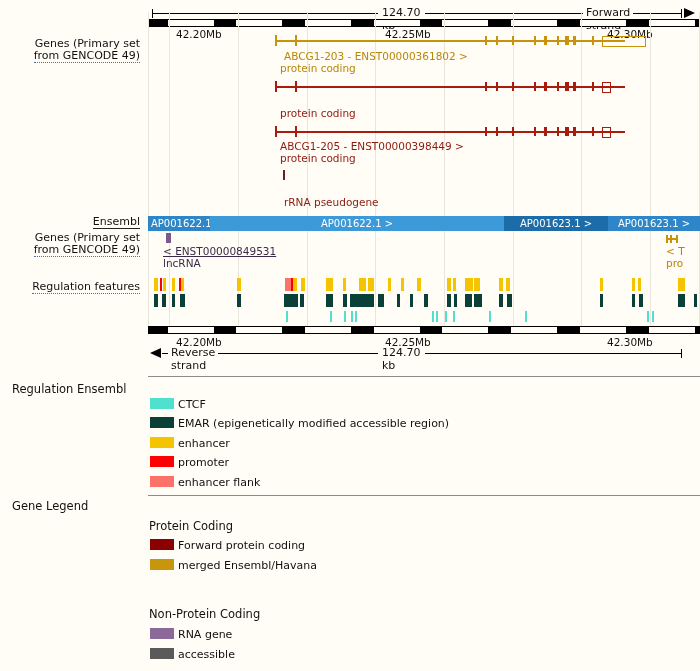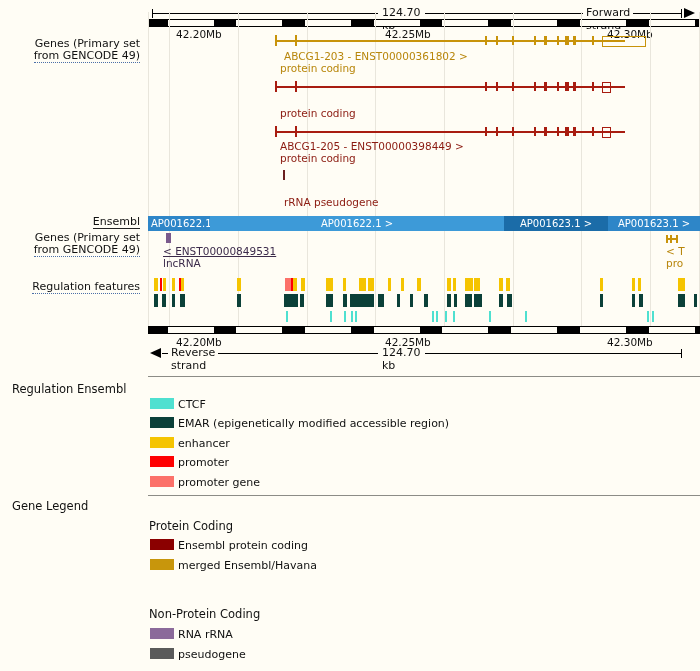"promoter gene" div.sw-text { text: promoter gene -> enhancer flank }
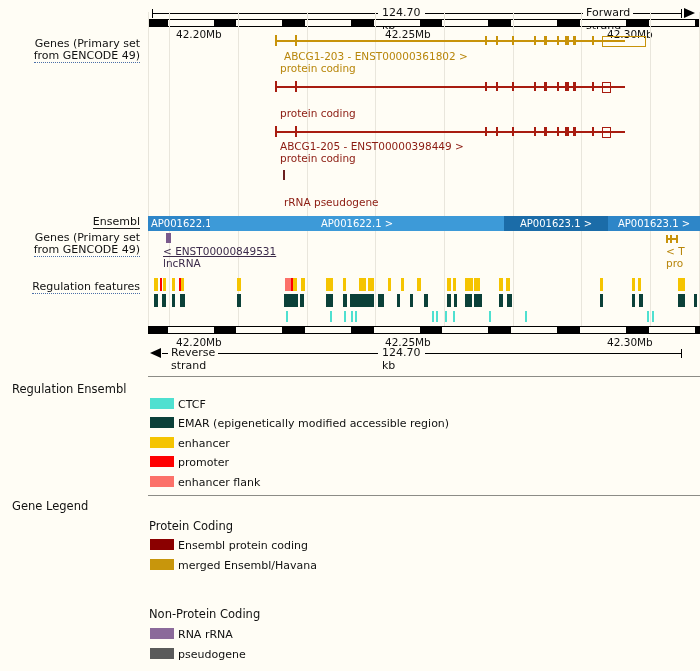"Ensembl protein coding" div.sw-text { text: Ensembl -> Forward }
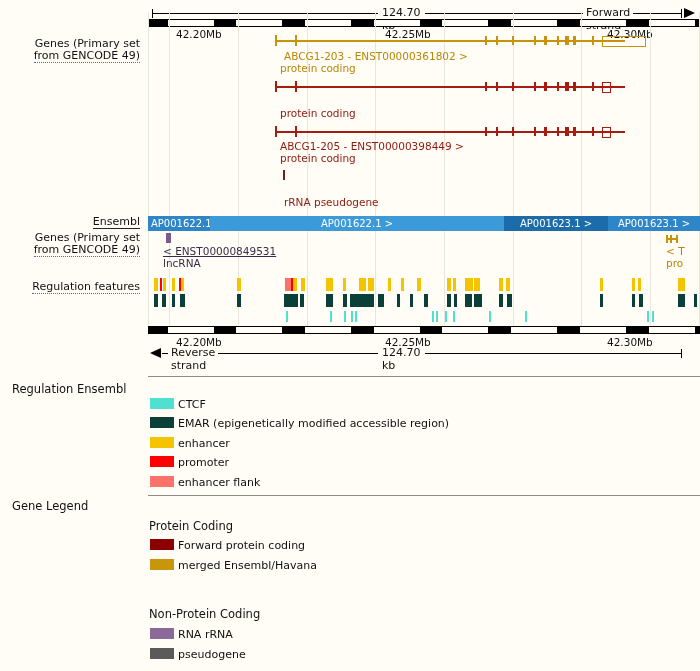"RNA rRNA" div.sw-text { text: rRNA -> gene }
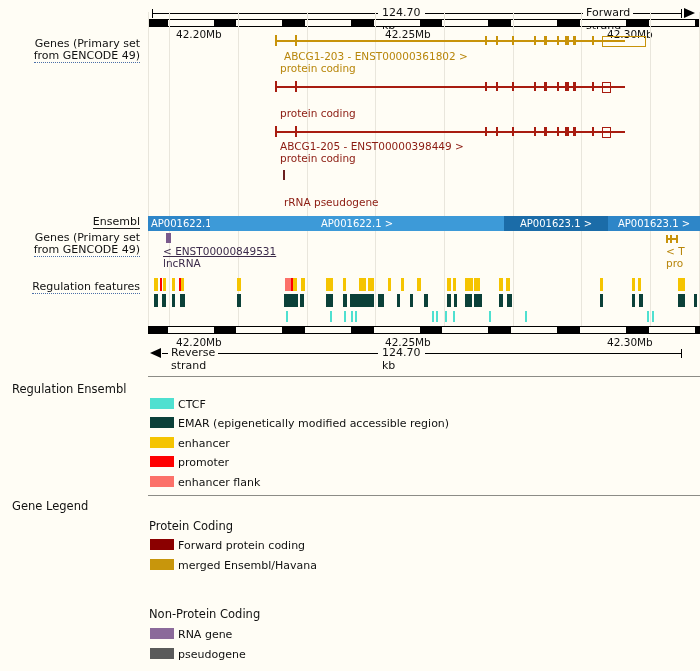"pseudogene" div.sw-text { text: pseudogene -> accessible }
